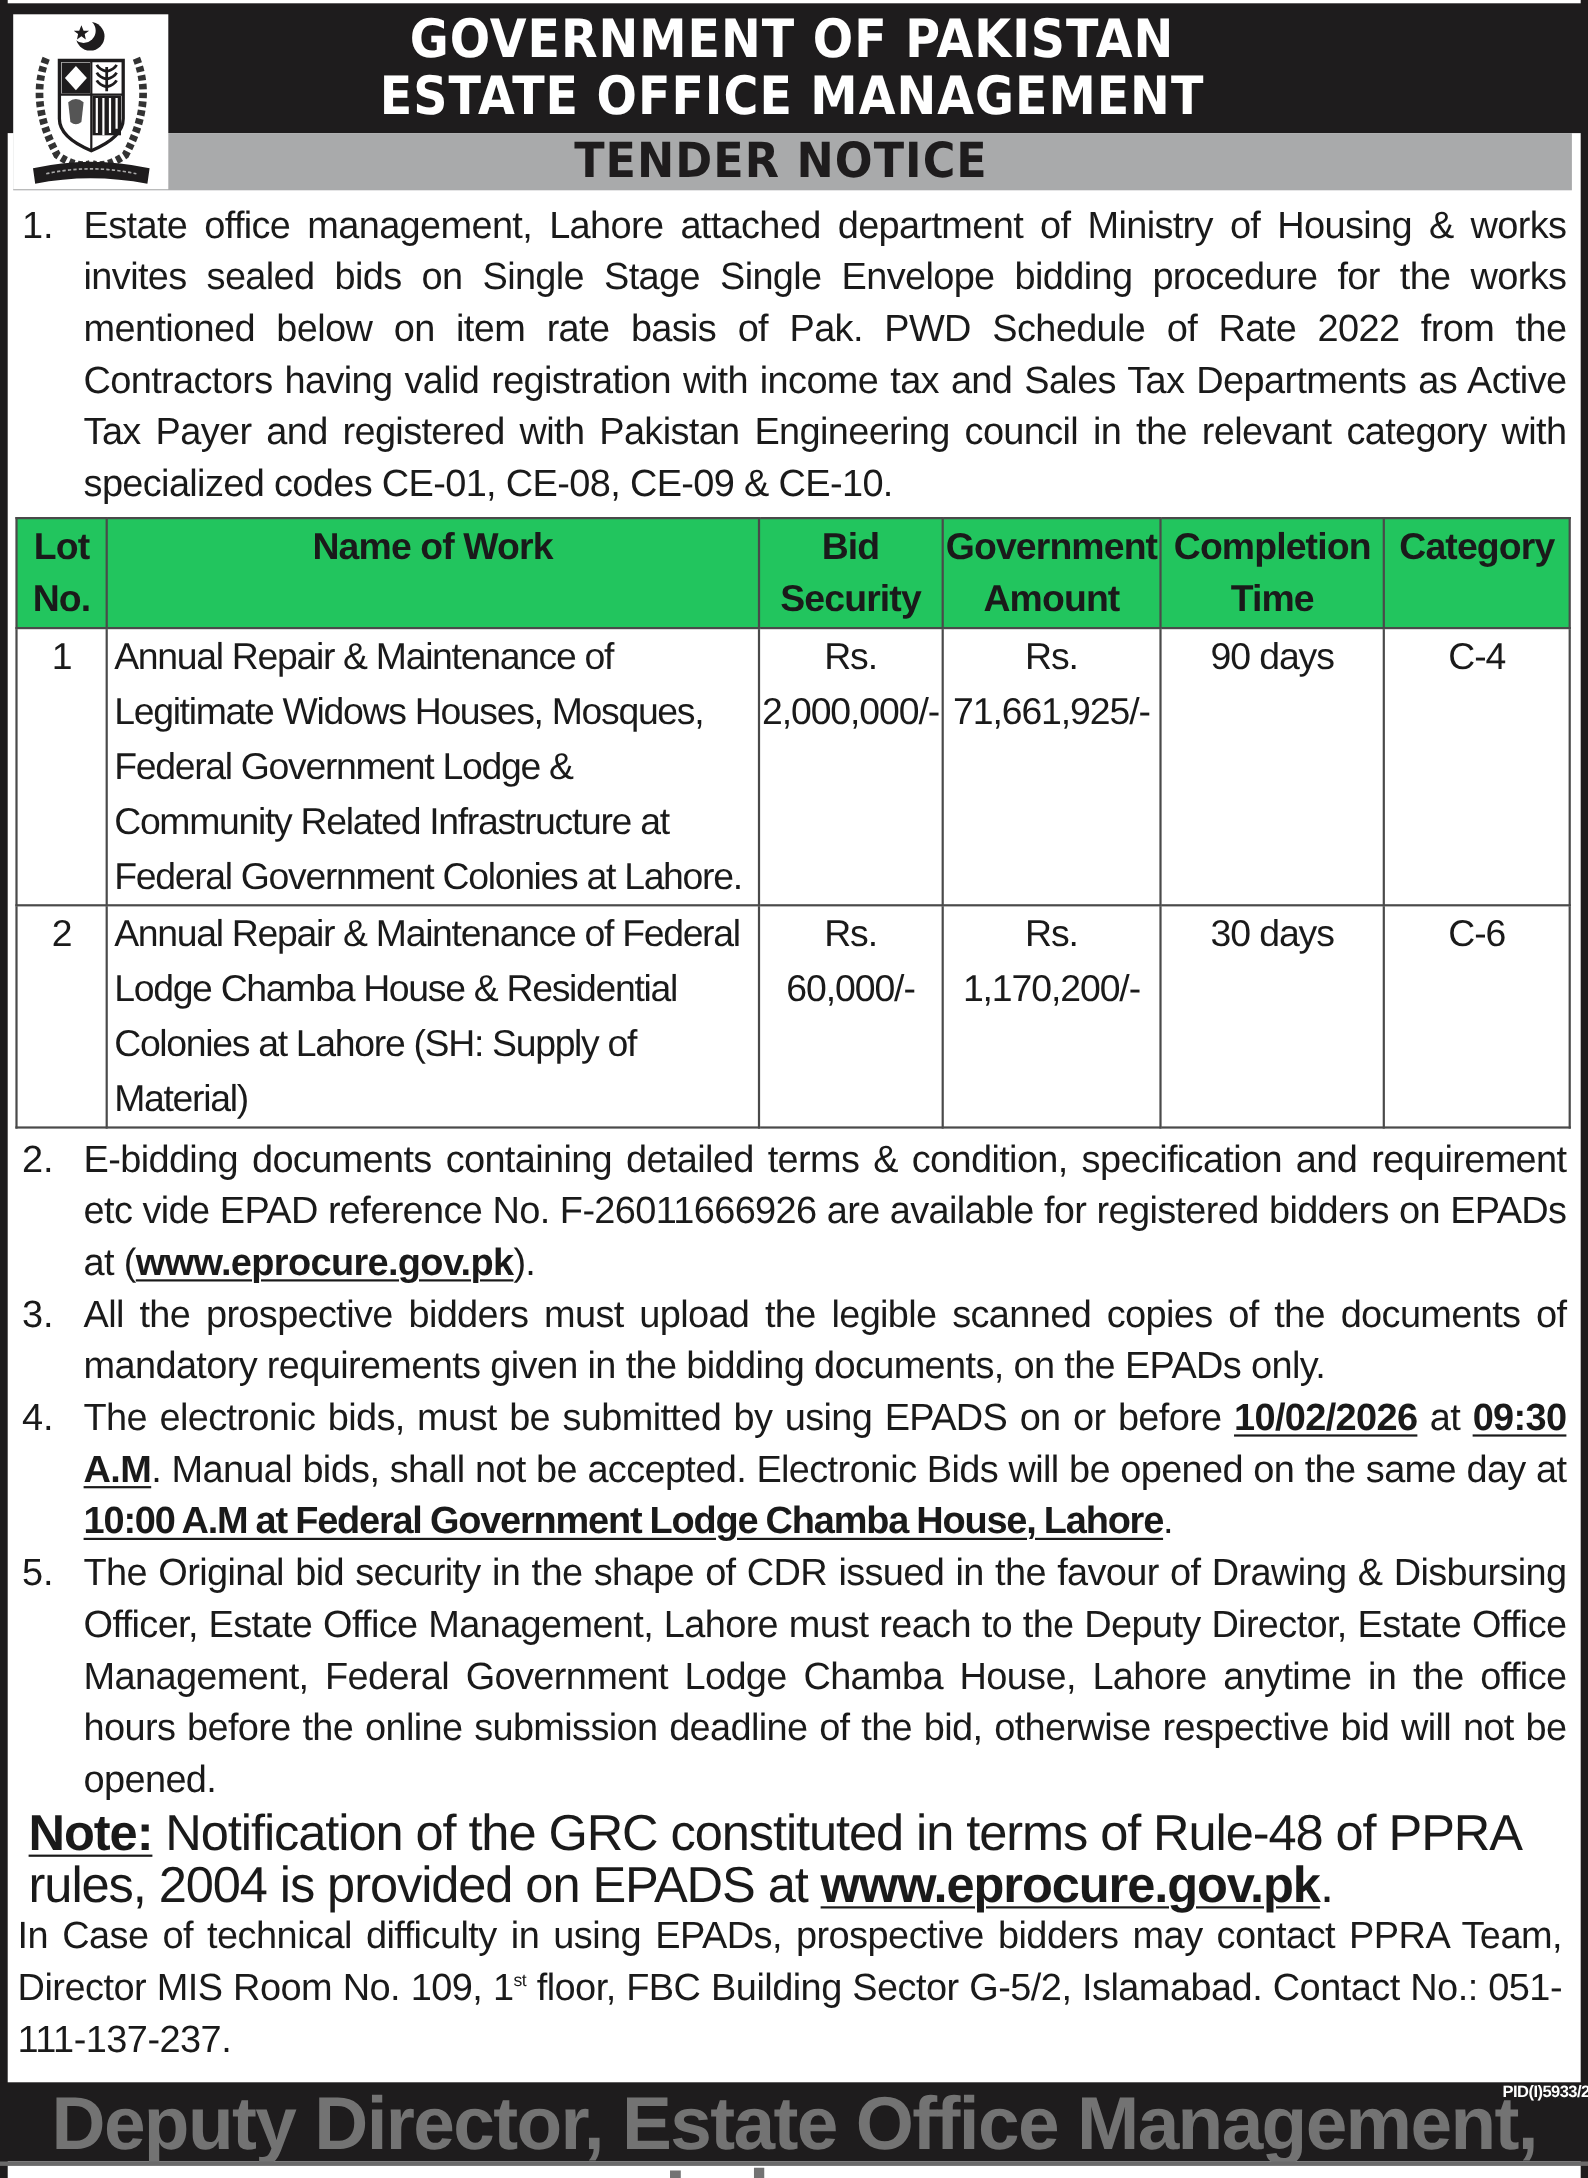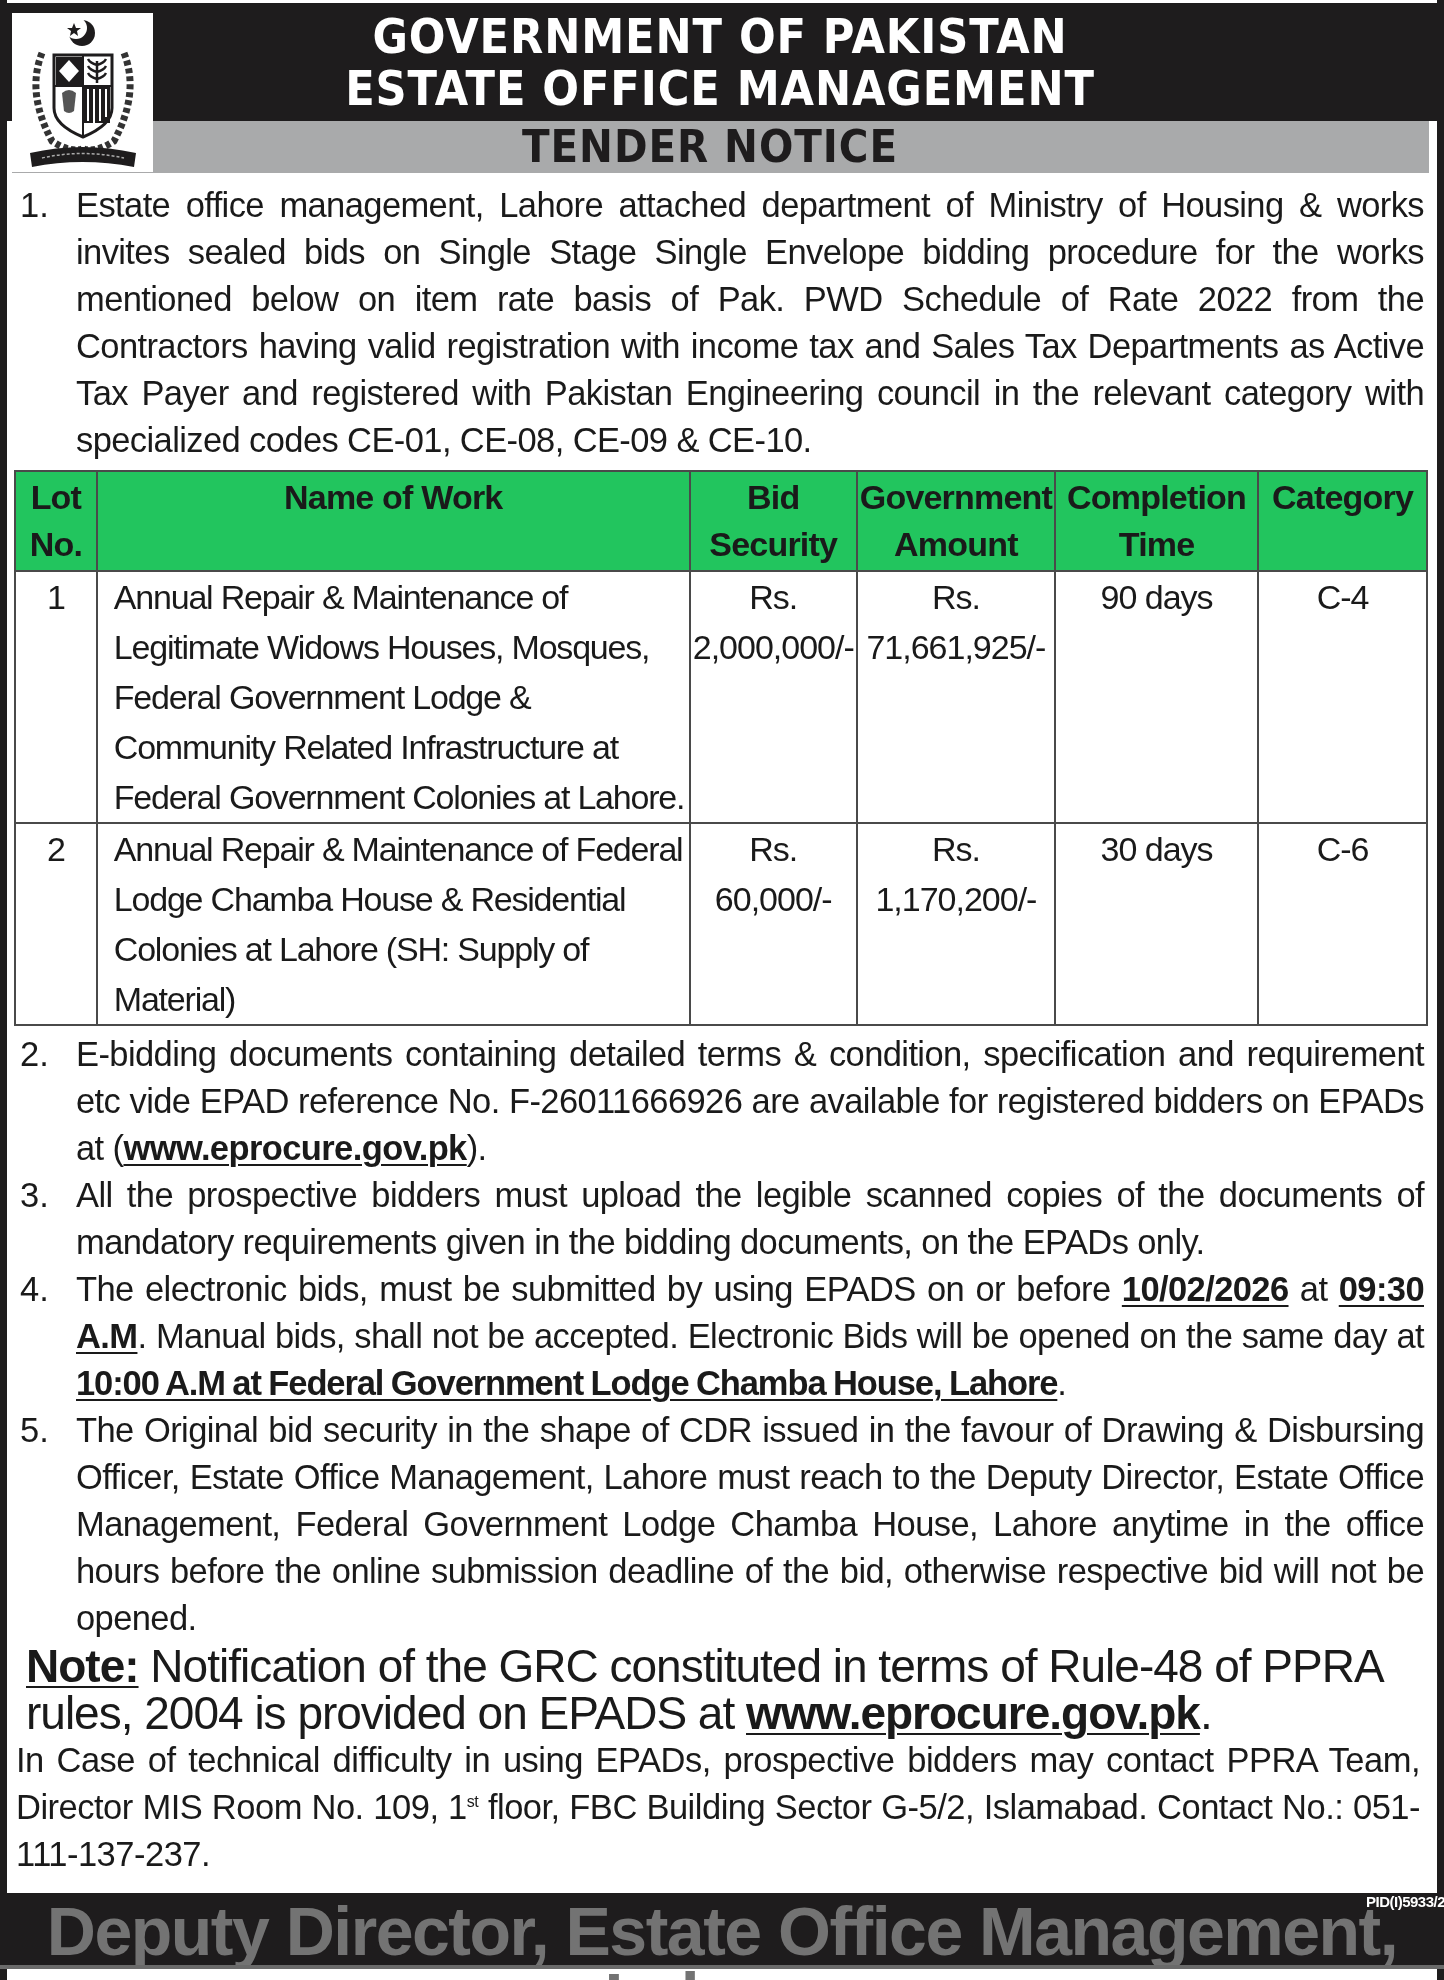"Annual Repair & Maintenance of" table.works td.name { padding-left: 16px -> 6px }
